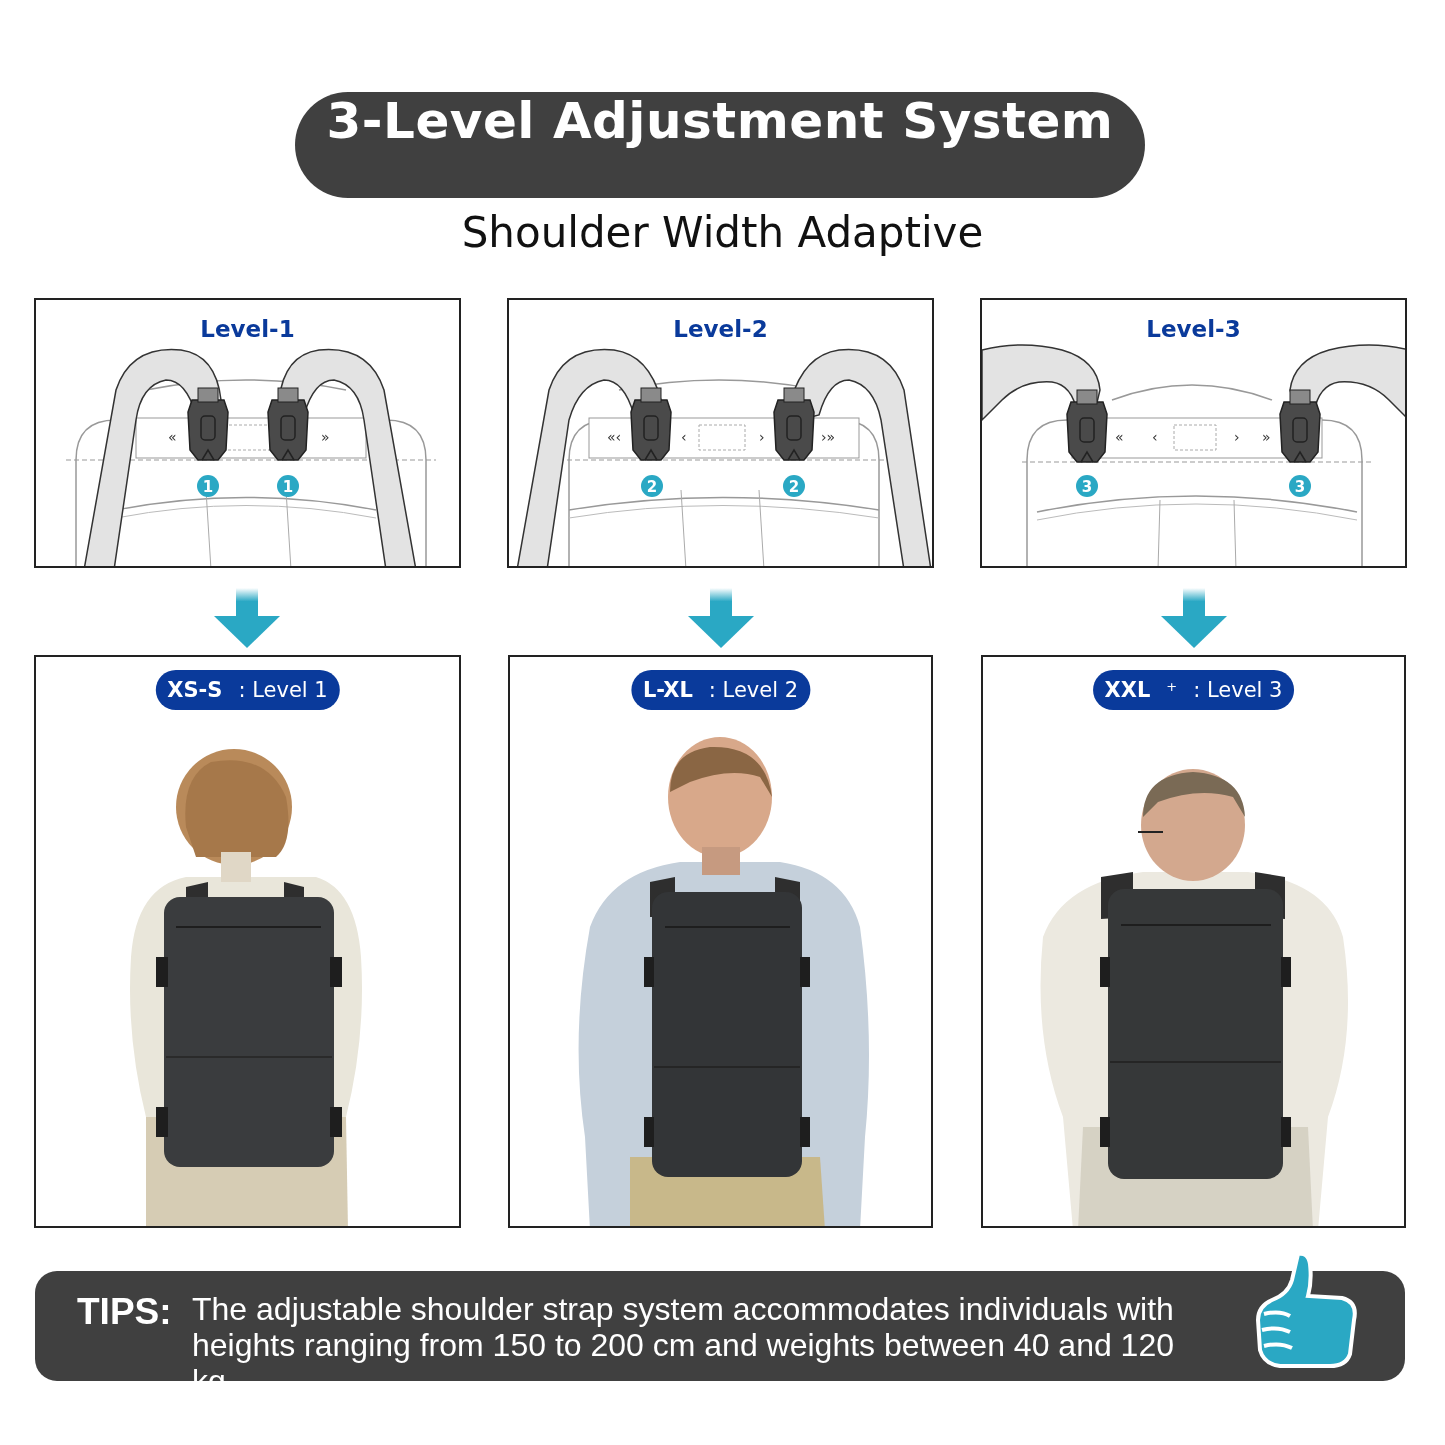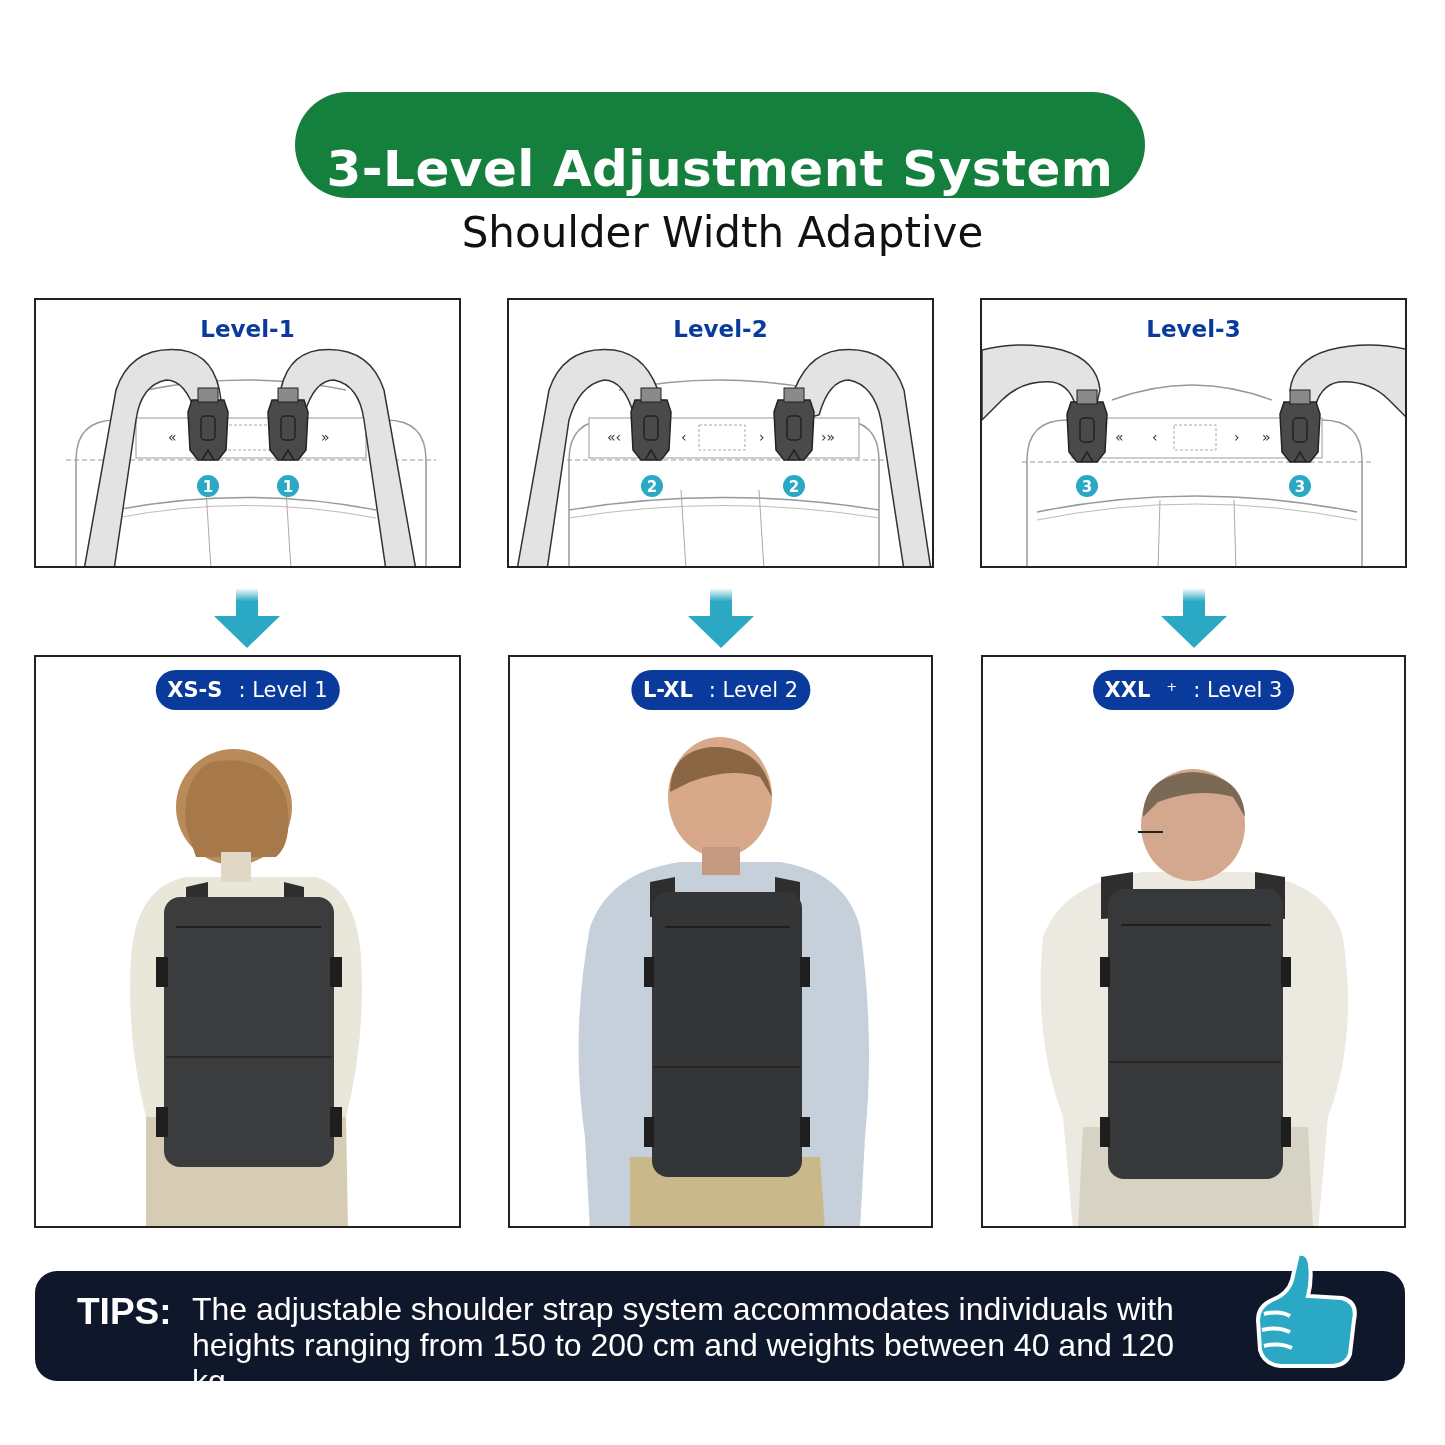"3-Level Adjustment System" .title-pill { align-items: flex-end -> flex-start; background: #15803d -> #404040 }
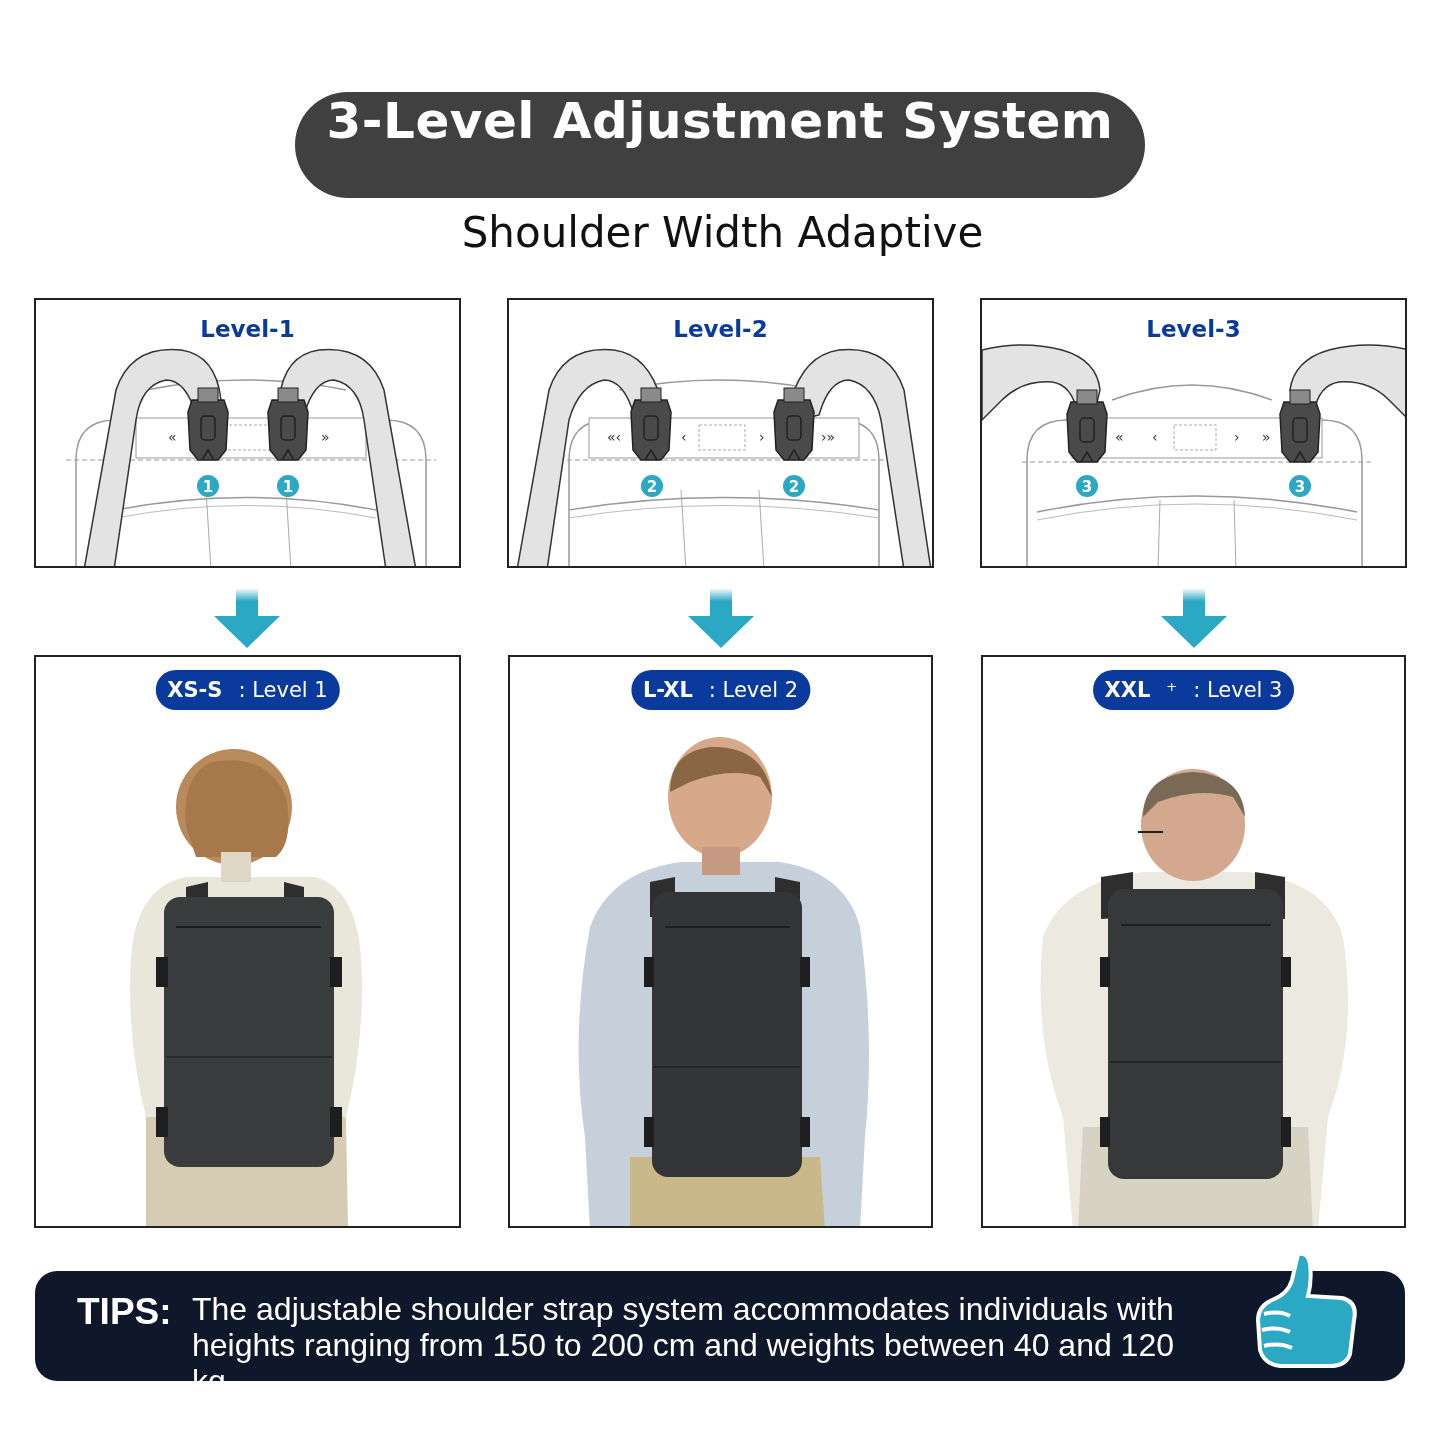"TIPS:" .tips { background: #0f172a -> #404040 }
